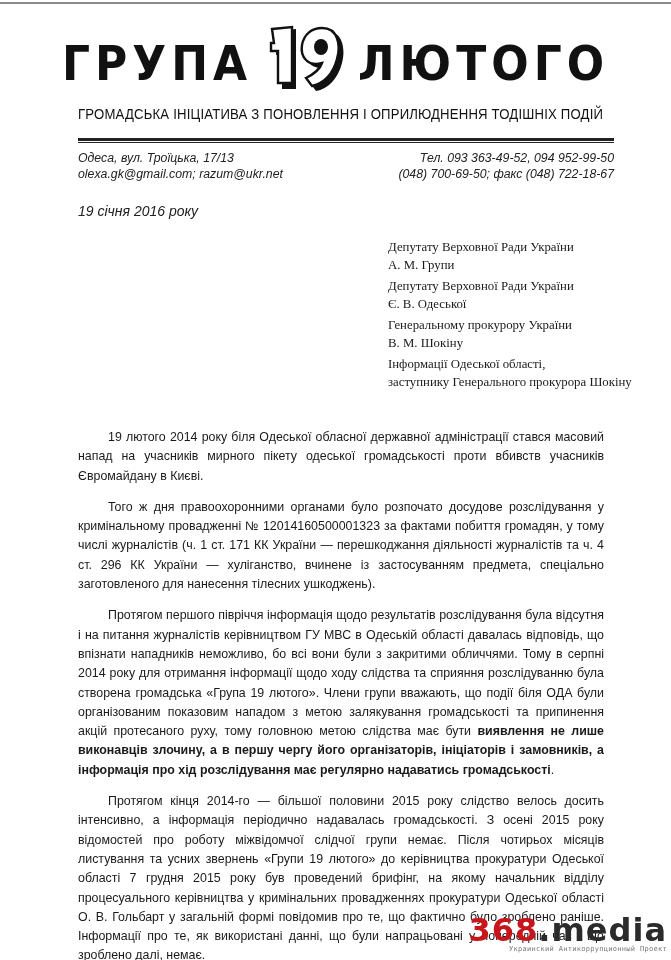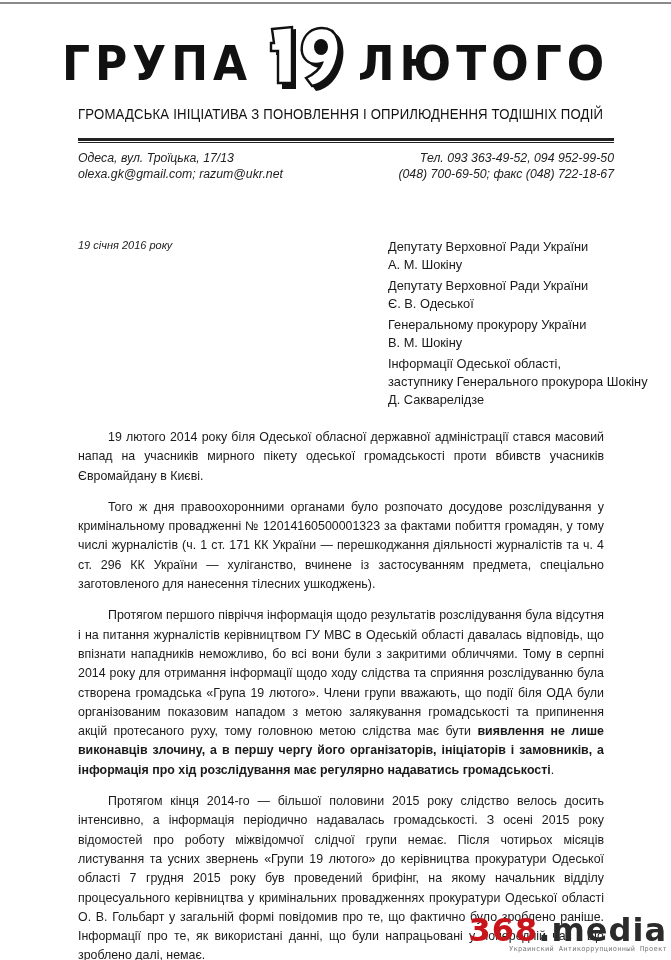"19 січня 2016 року" .date { font-size: 11px -> 14px; margin-top: 36px -> none }
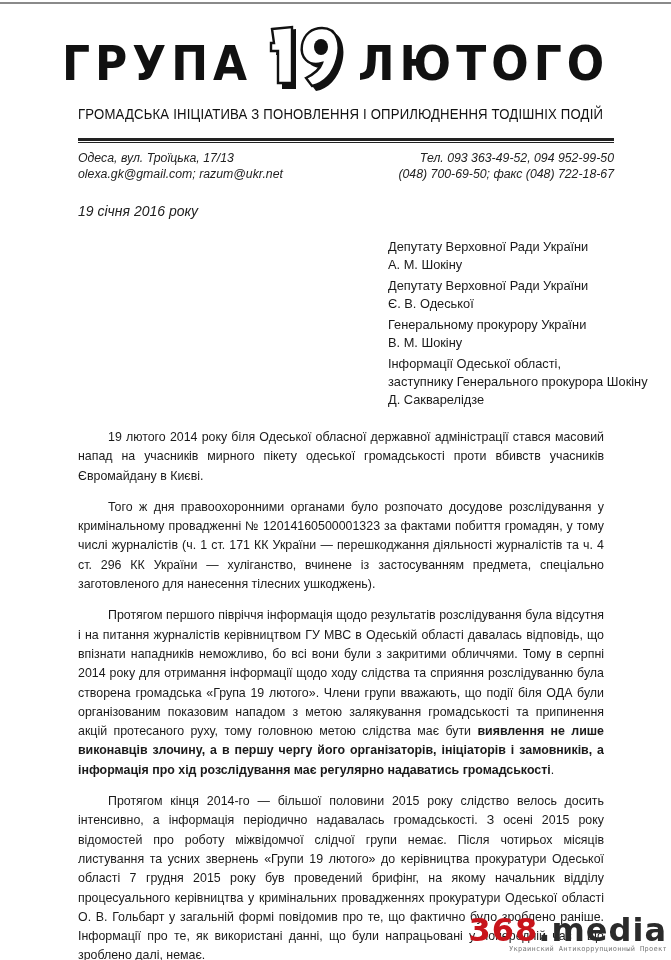"Депутату Верховної Ради України" .recipients { font-family: none -> Liberation Serif, serif }
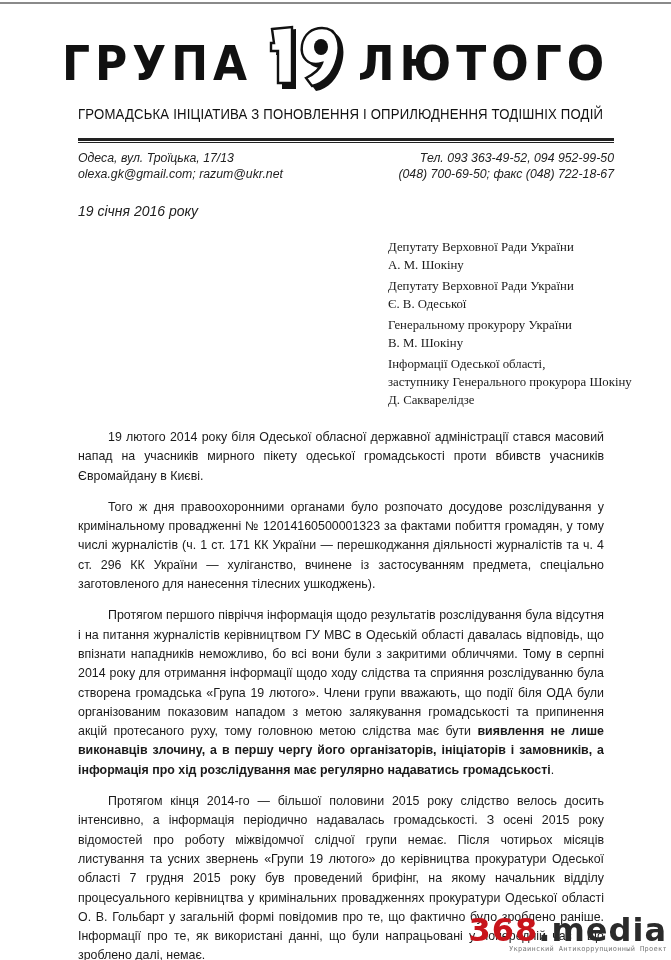"А. М. Шокіну" div { text: Шокіну -> Групи }
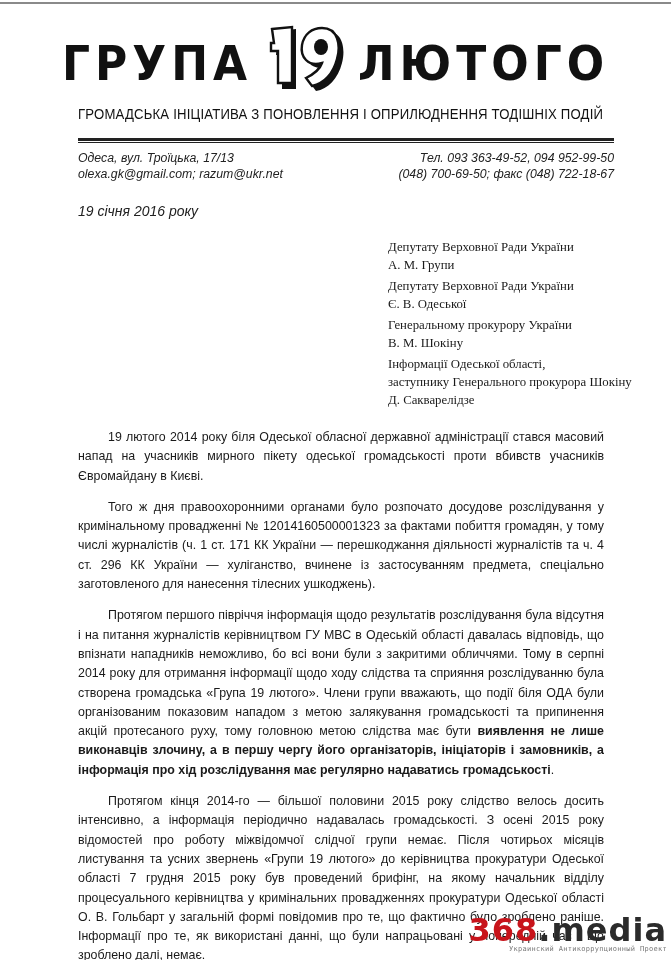"Д. Сакварелідзе" div { html: <div>Д. Сакварелідзе</div> -> none }
